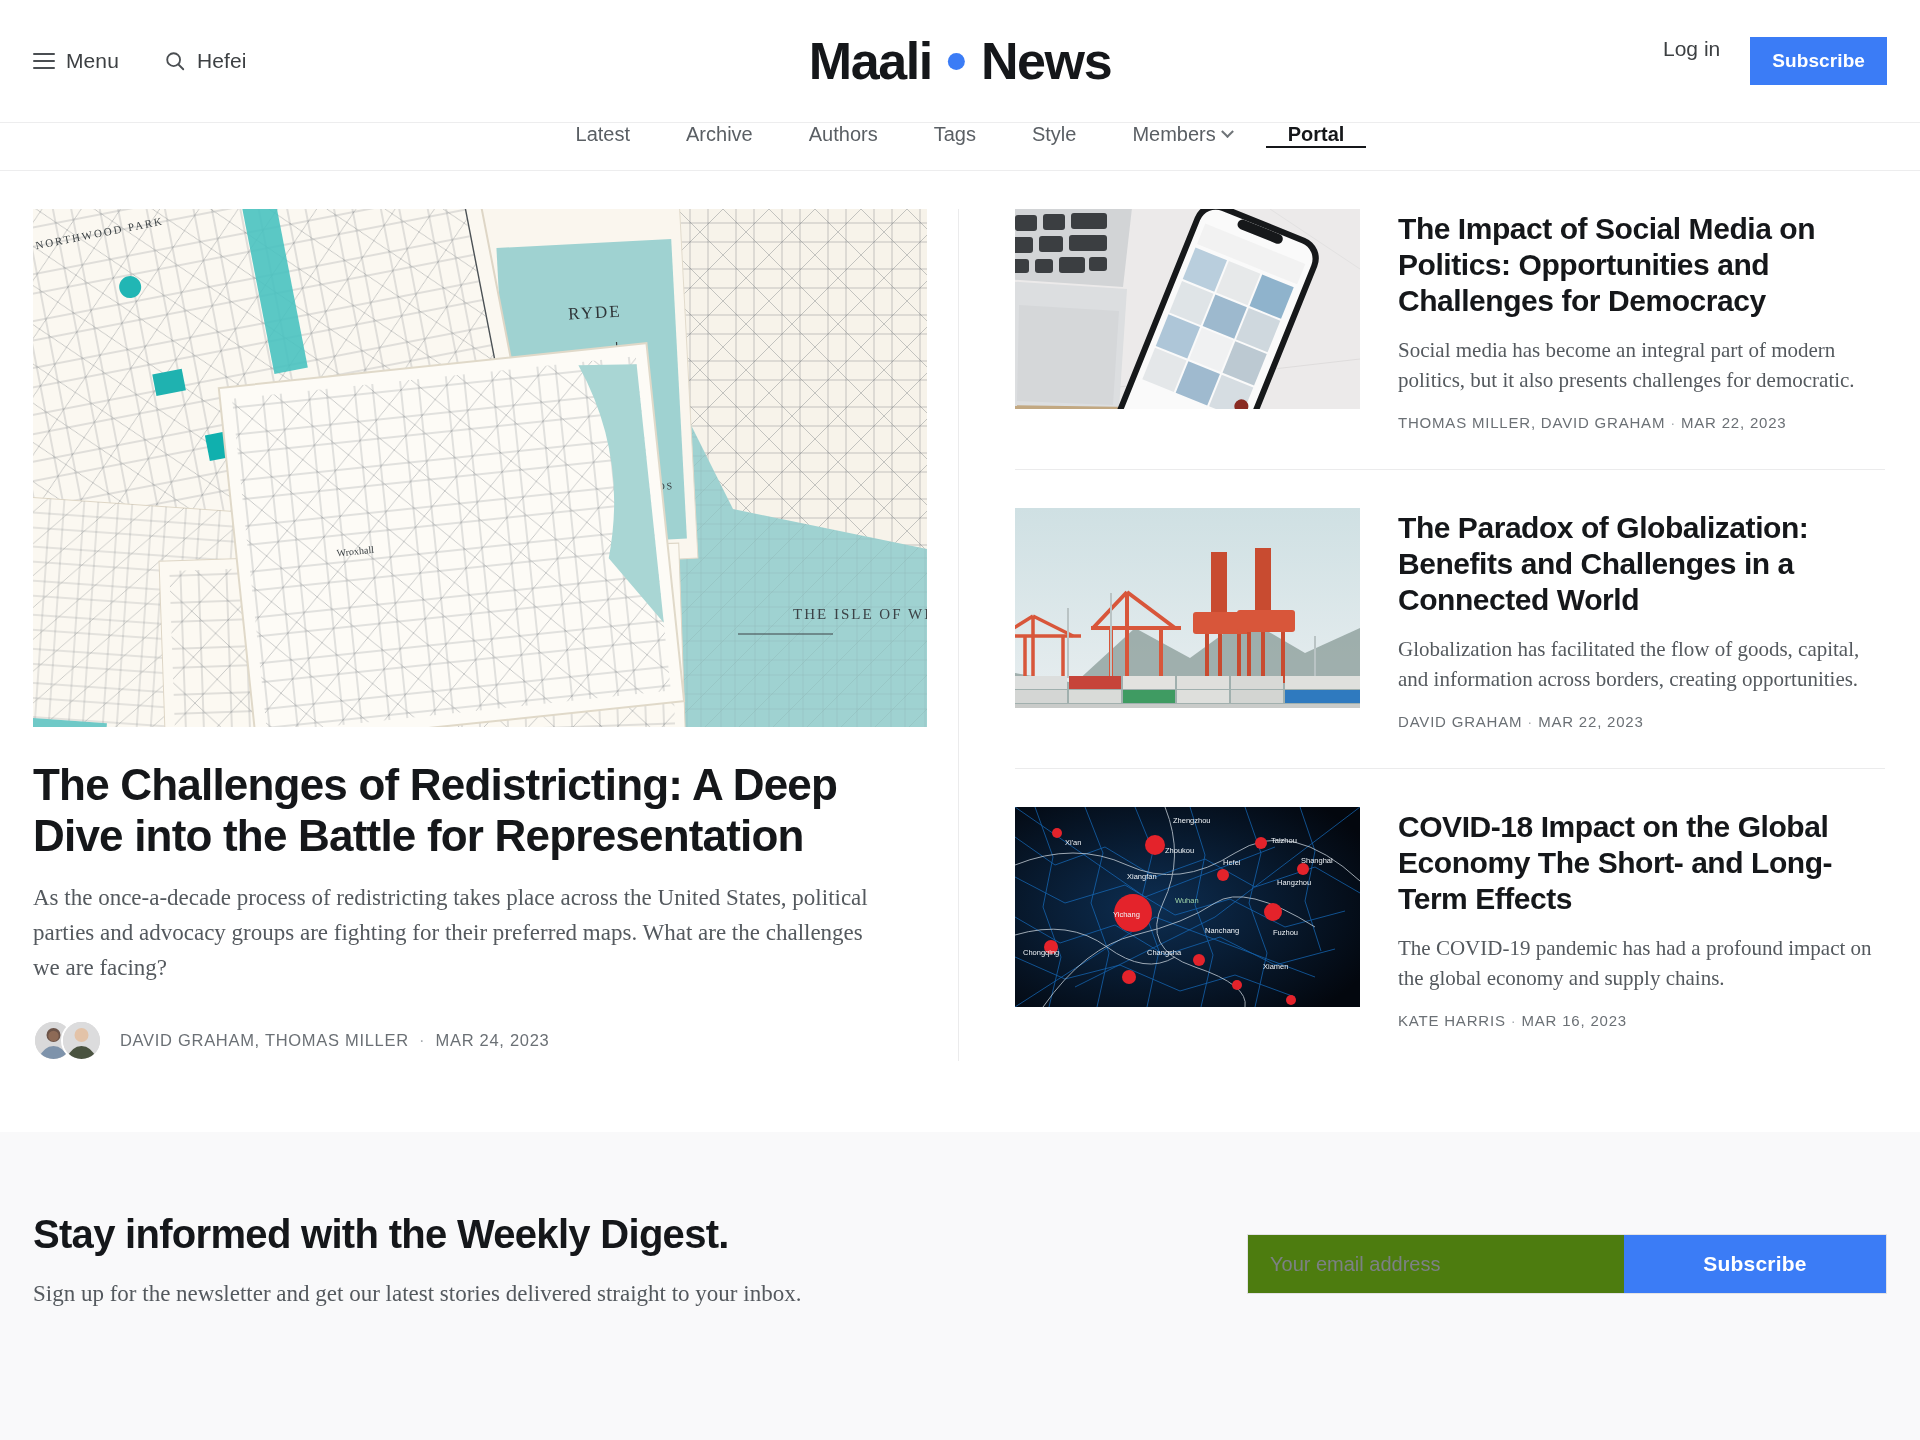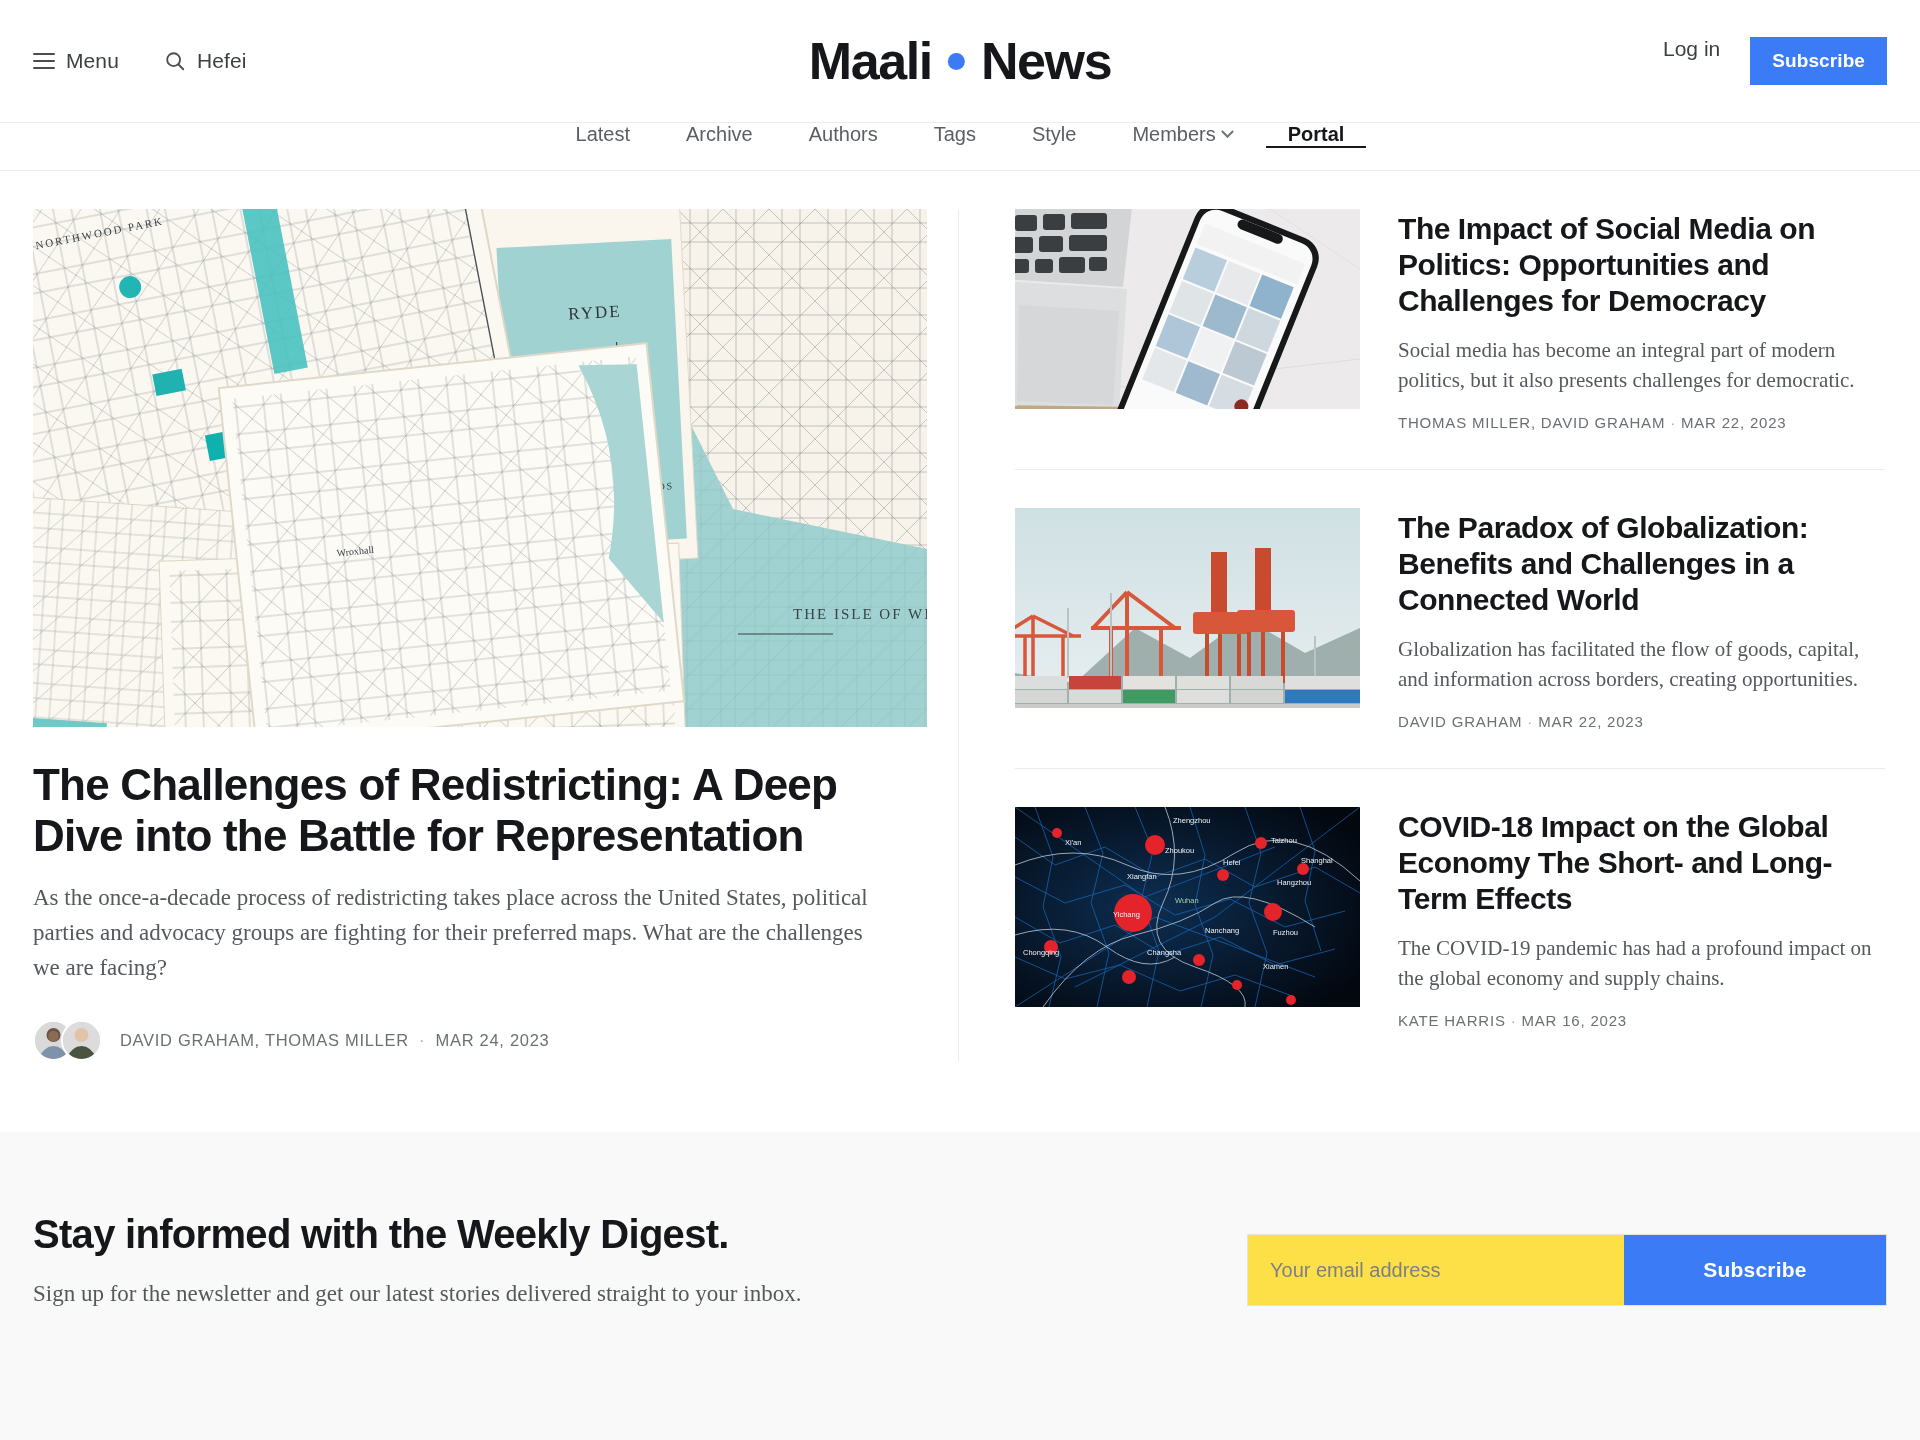"Your email address" .nl-form { background: #fde047 -> #4d7c0f; height: 72px -> 60px }
